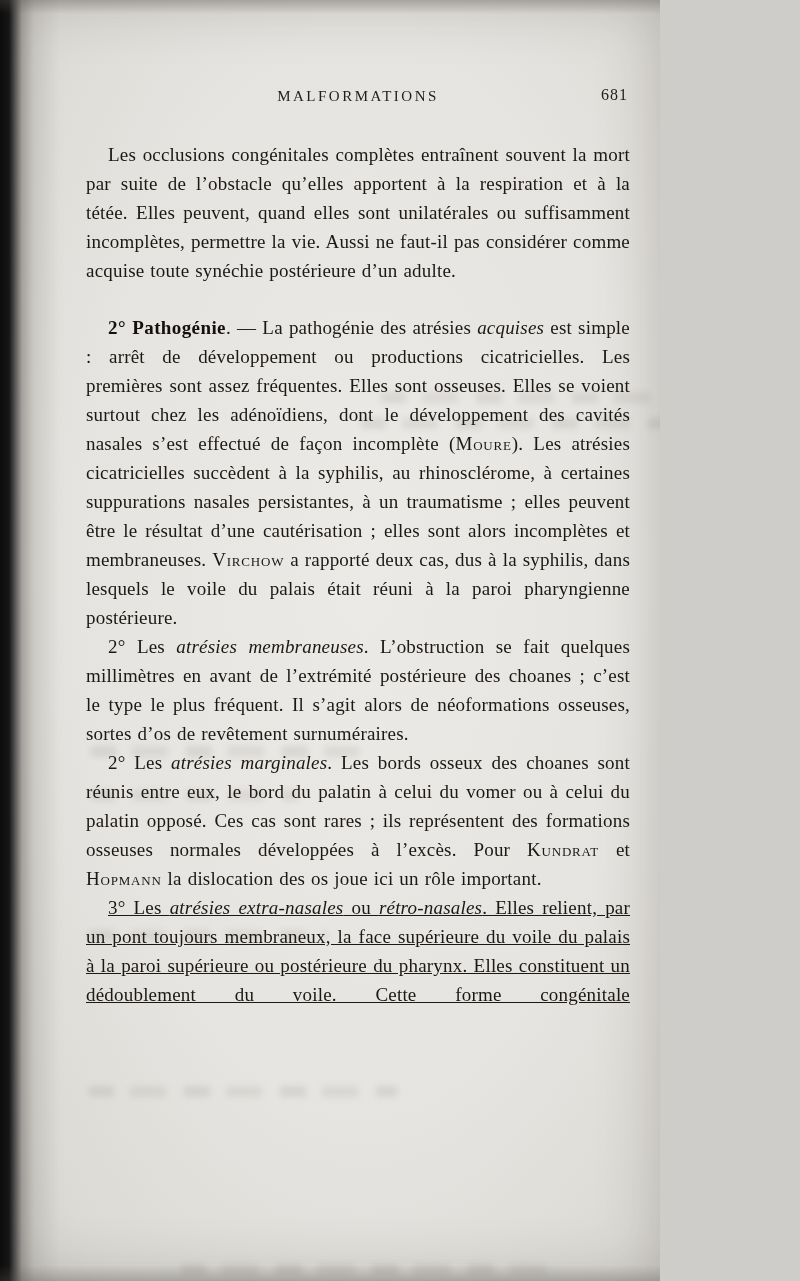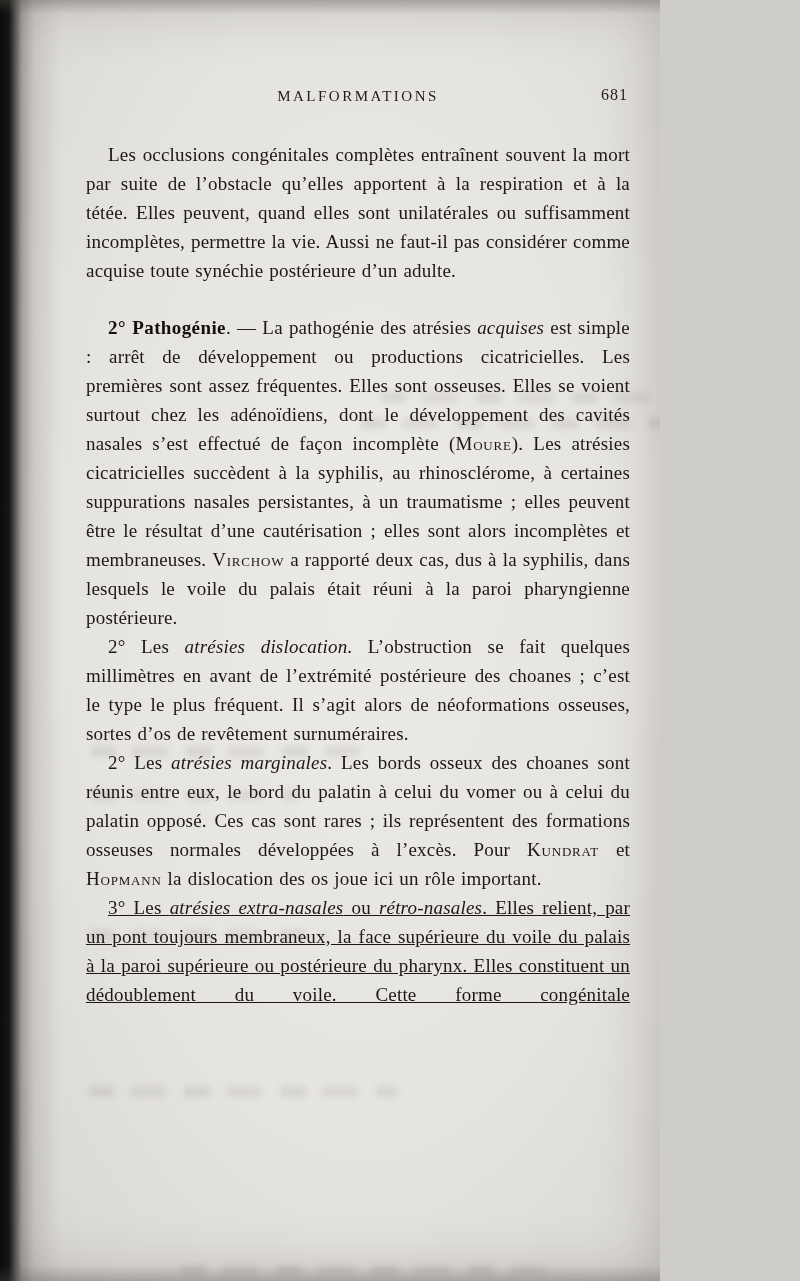"atrésies dislocation" span.italic { text: dislocation -> membraneuses }
